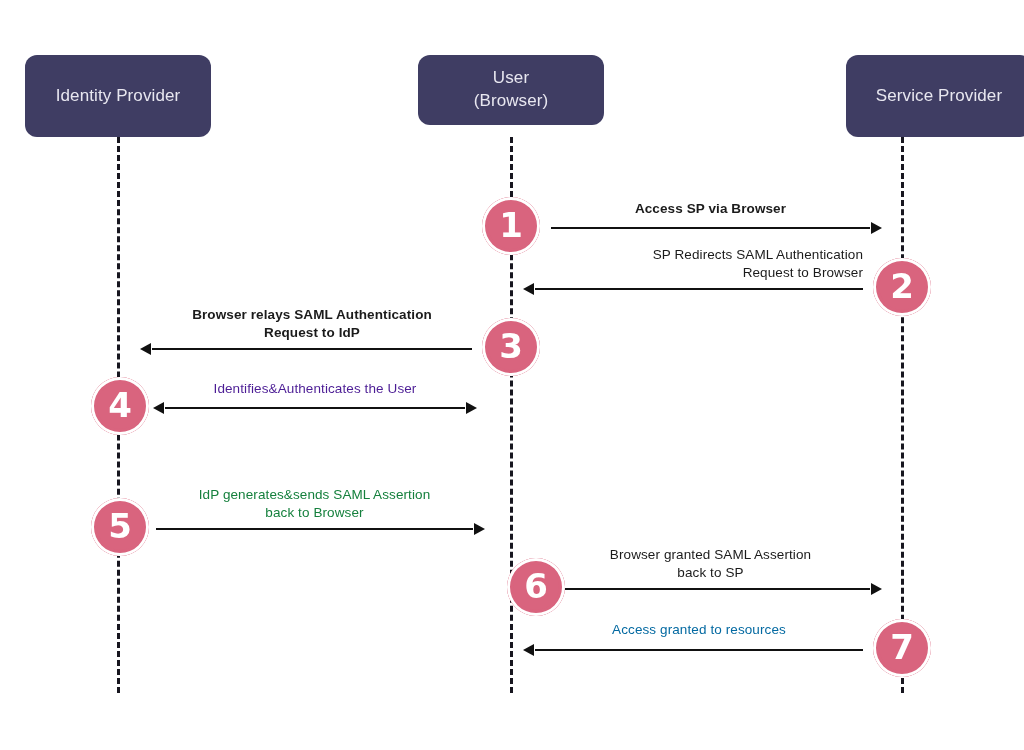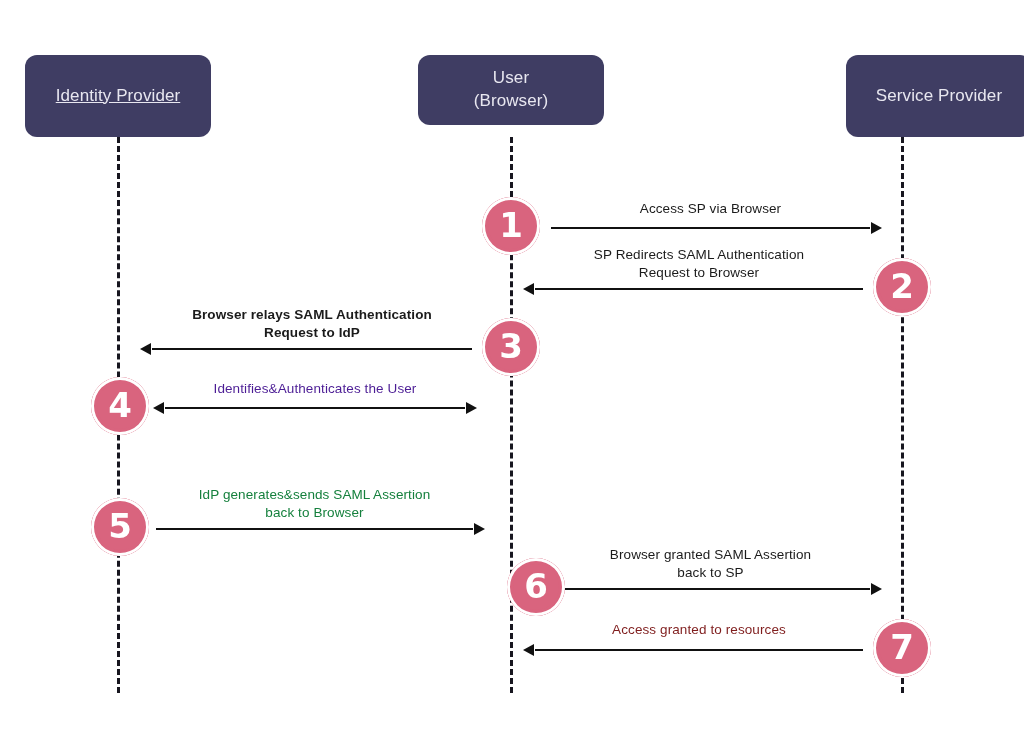"Identity Provider" div.actor-box { text-decoration: underline -> none }
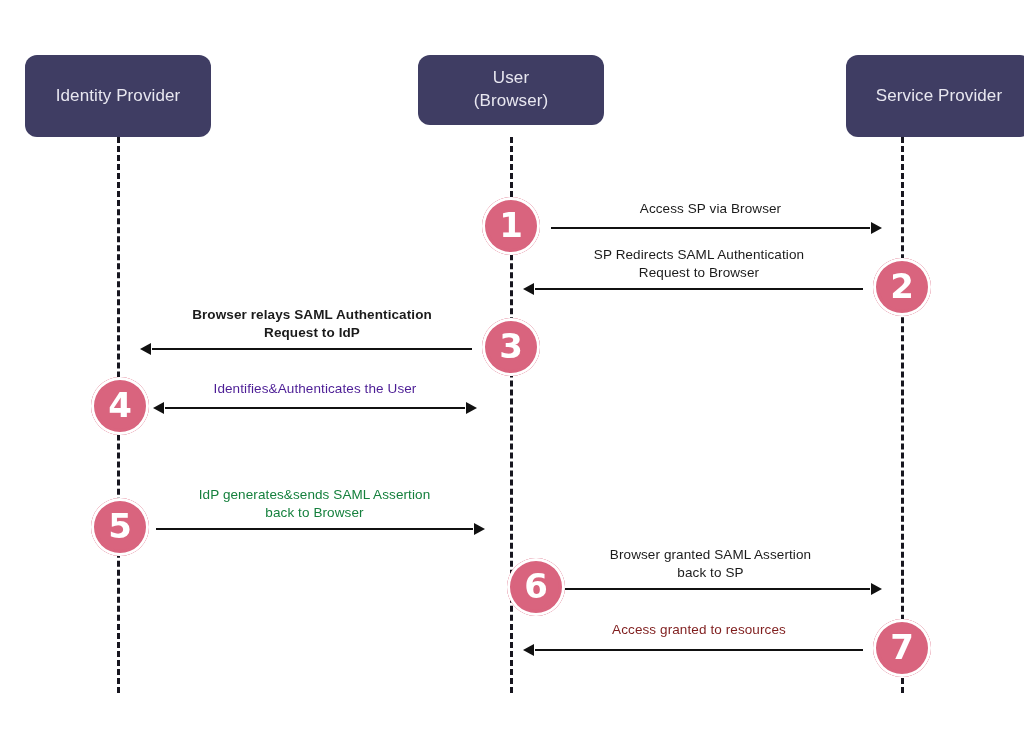"Access SP via Browser" div.msg-label { font-weight: none -> bold }
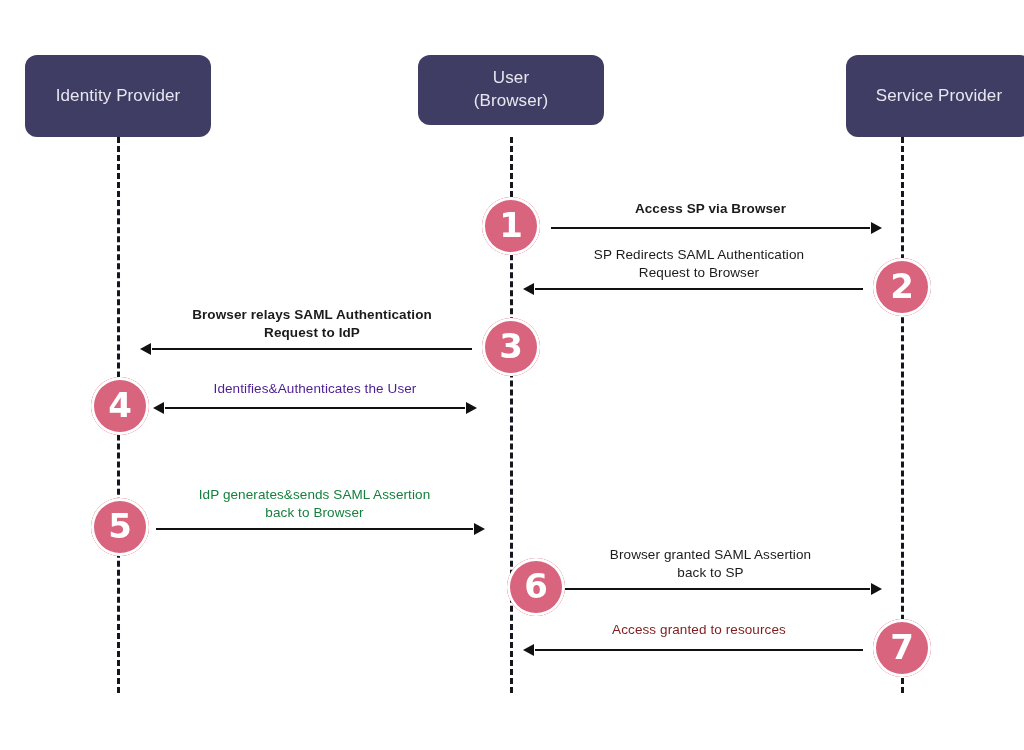"SP Redirects SAML Authentication" div.msg-label { text-align: none -> right }
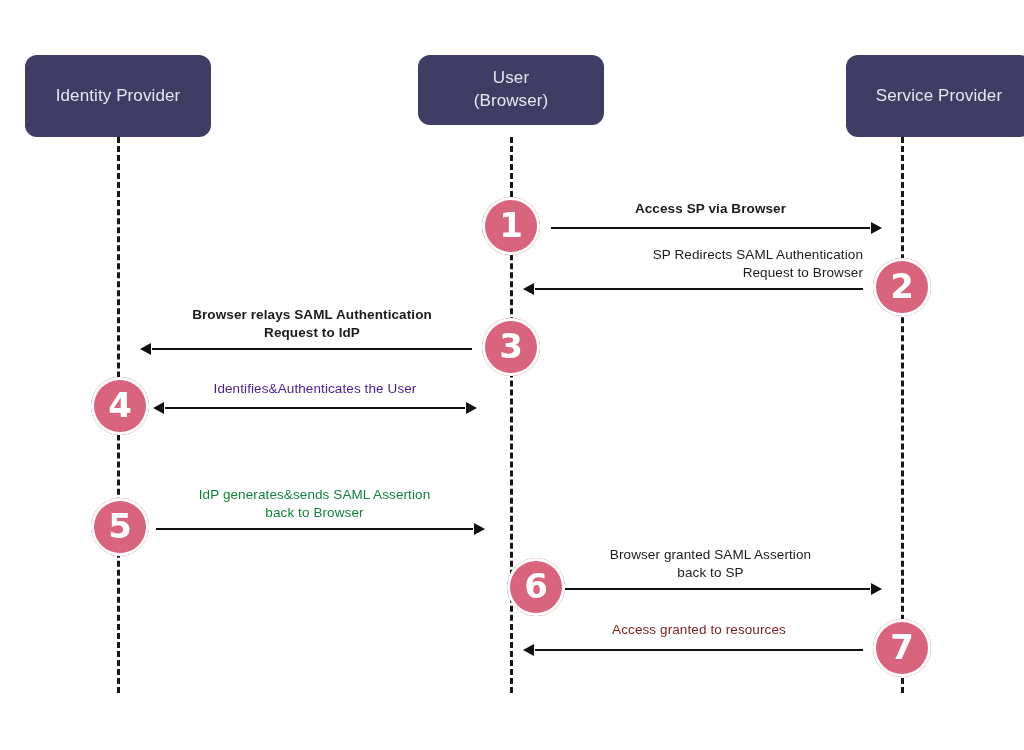"Access granted to resources" div.msg-label { color: #7f1d1d -> #0369a1 }
